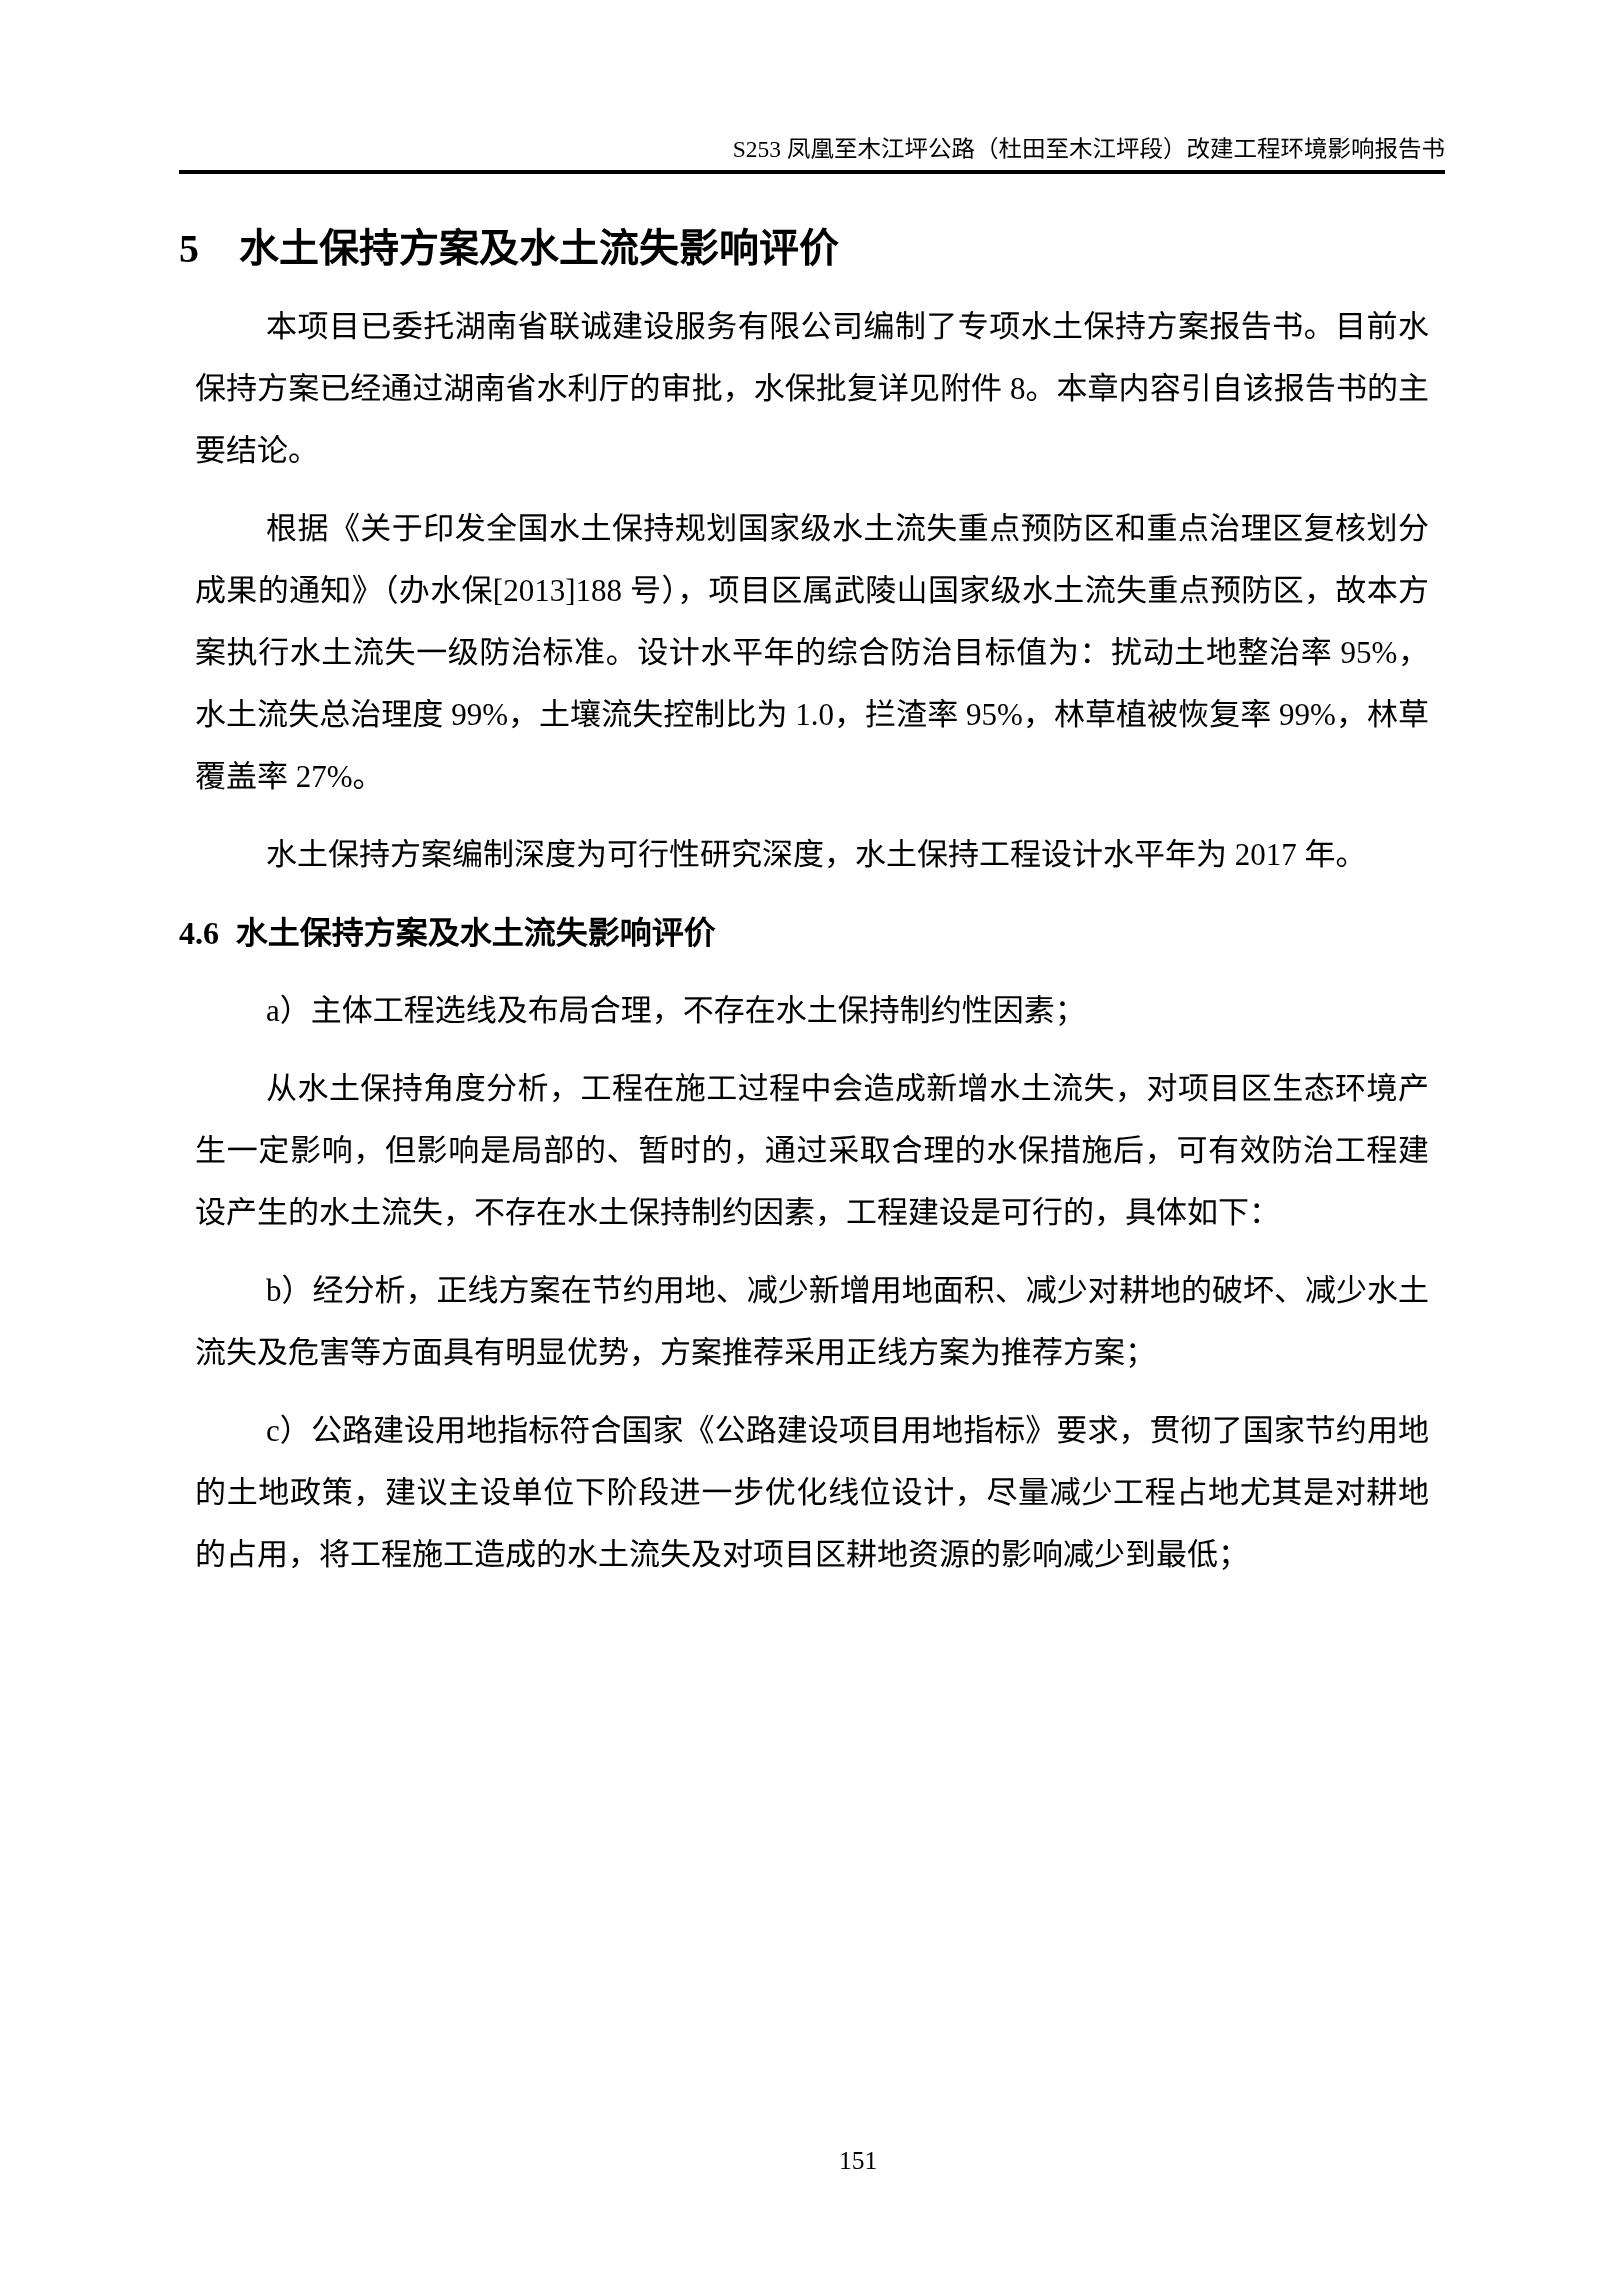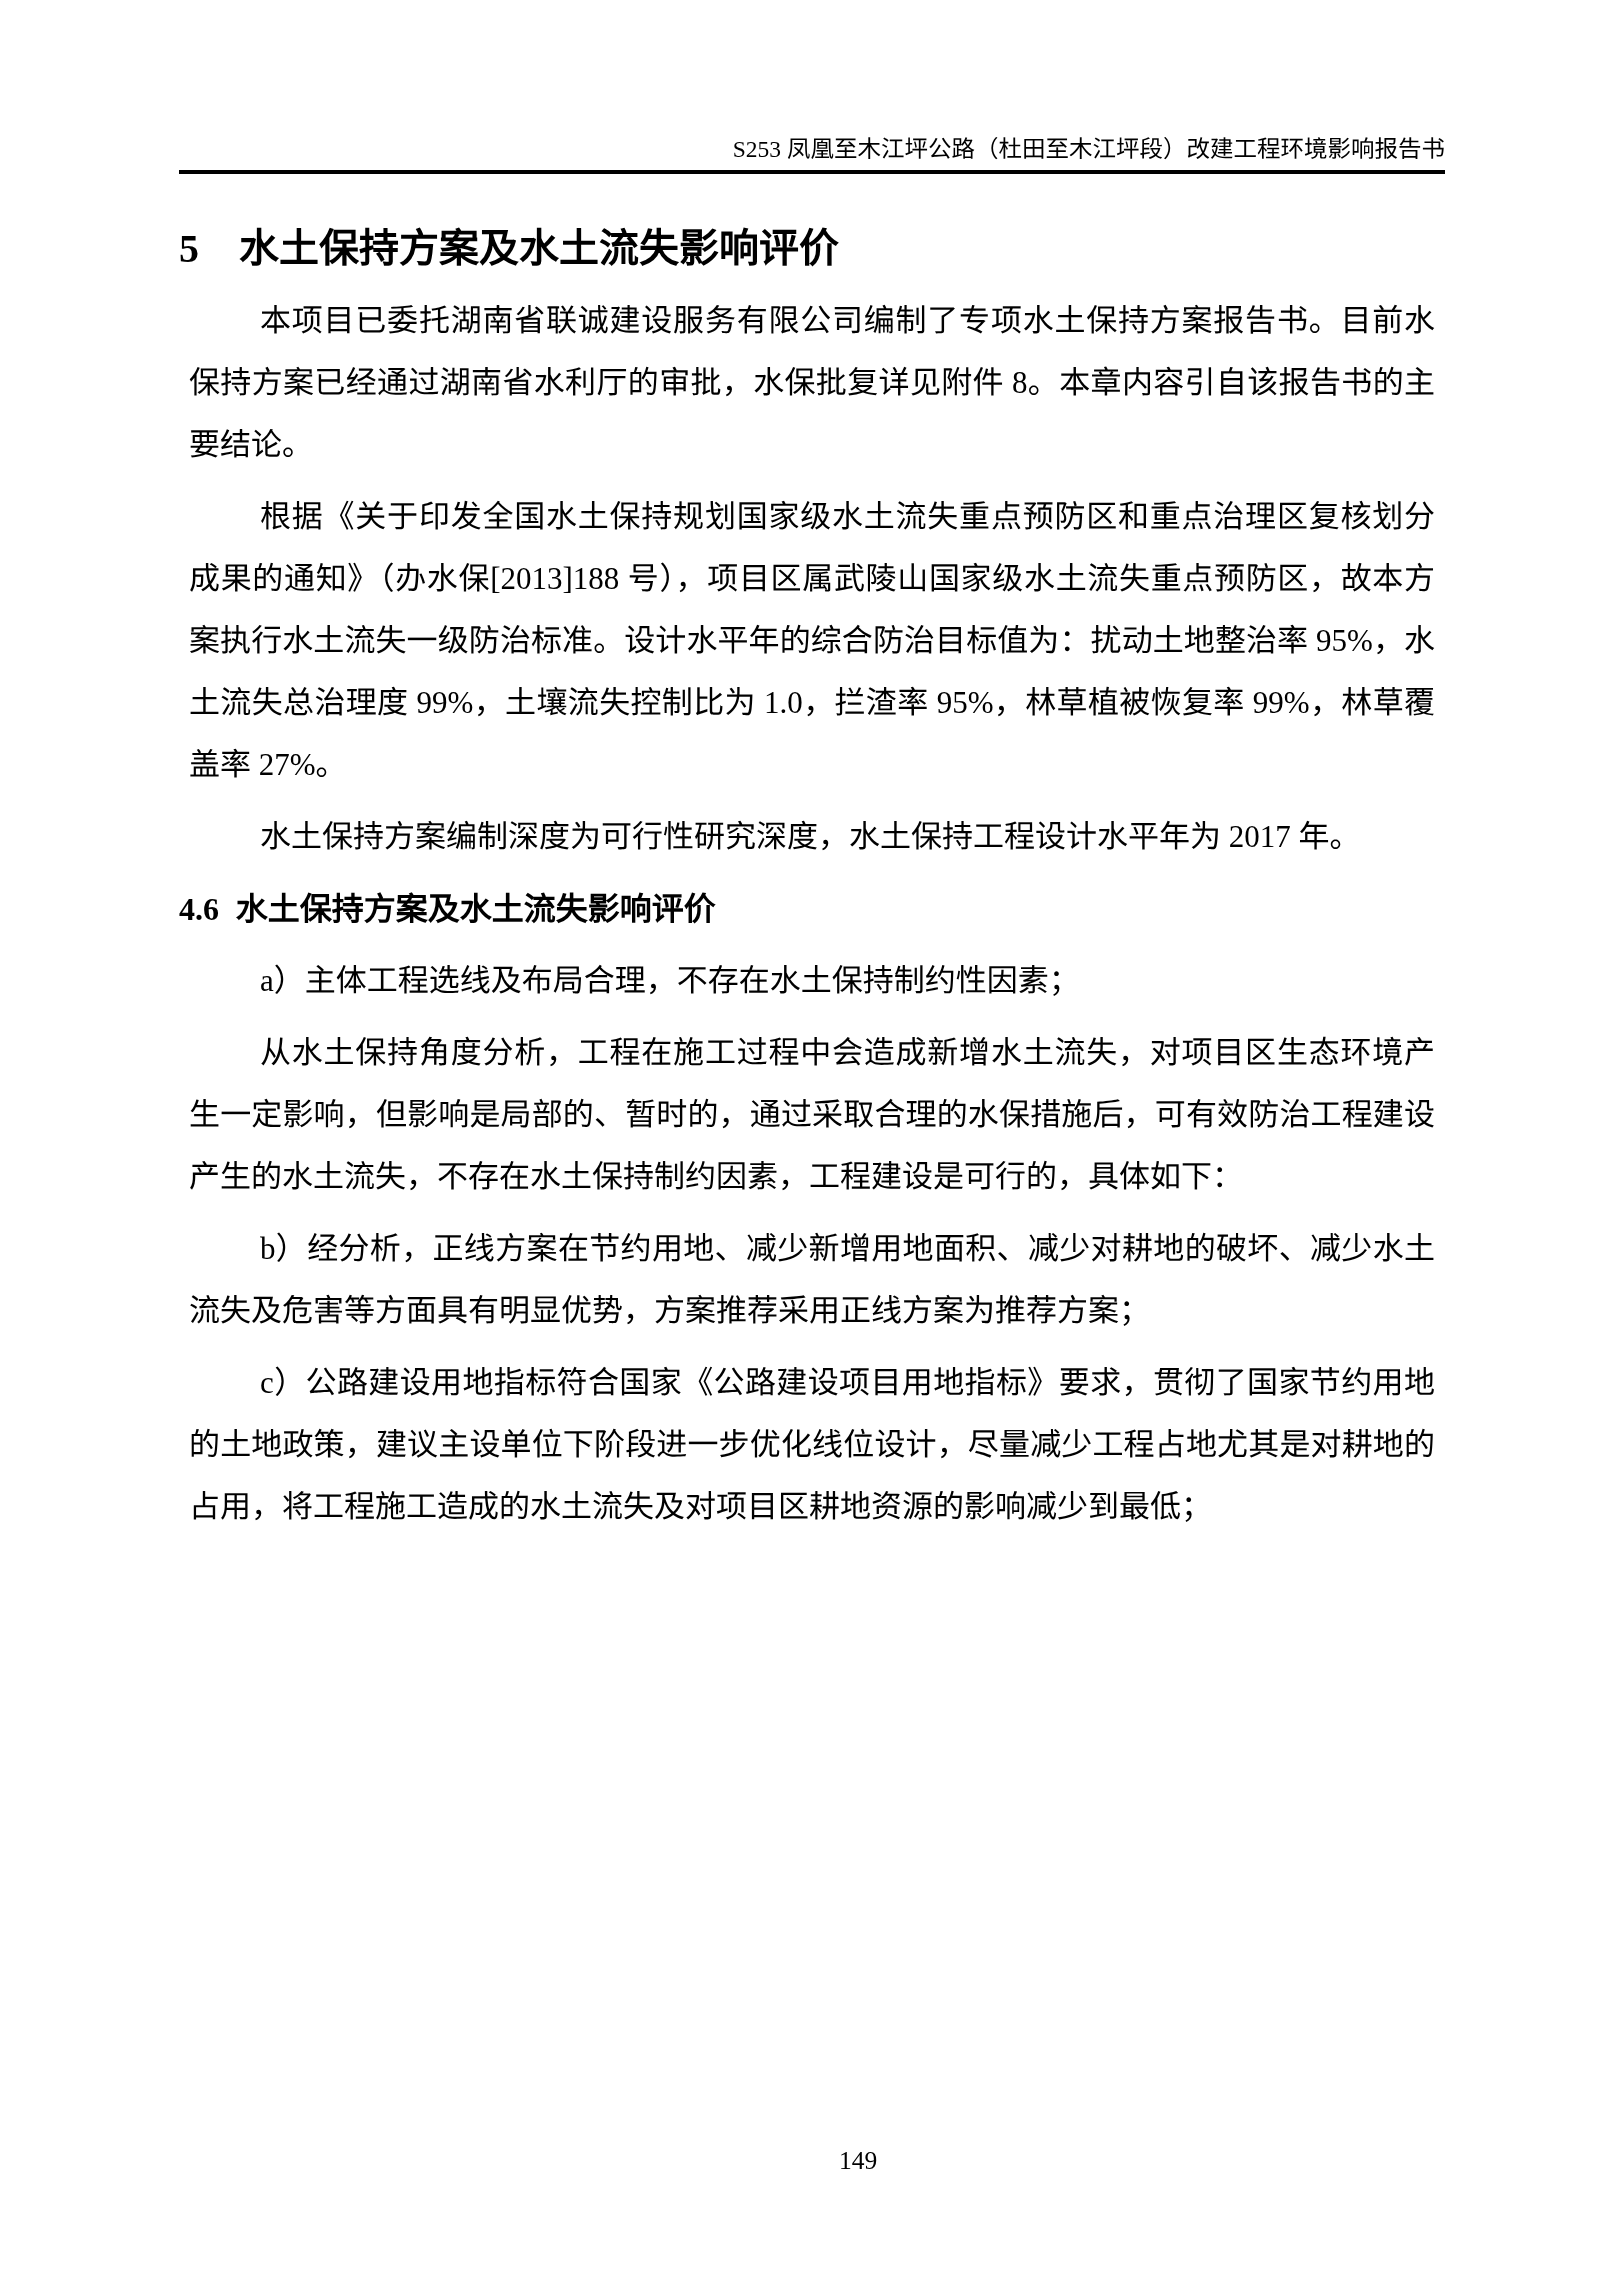"本项目已委托湖南省联诚建设服务有限公司编制了专项水土保持方案报告书。目前水保持方" .doc-body p { margin: 10px -> 16px }
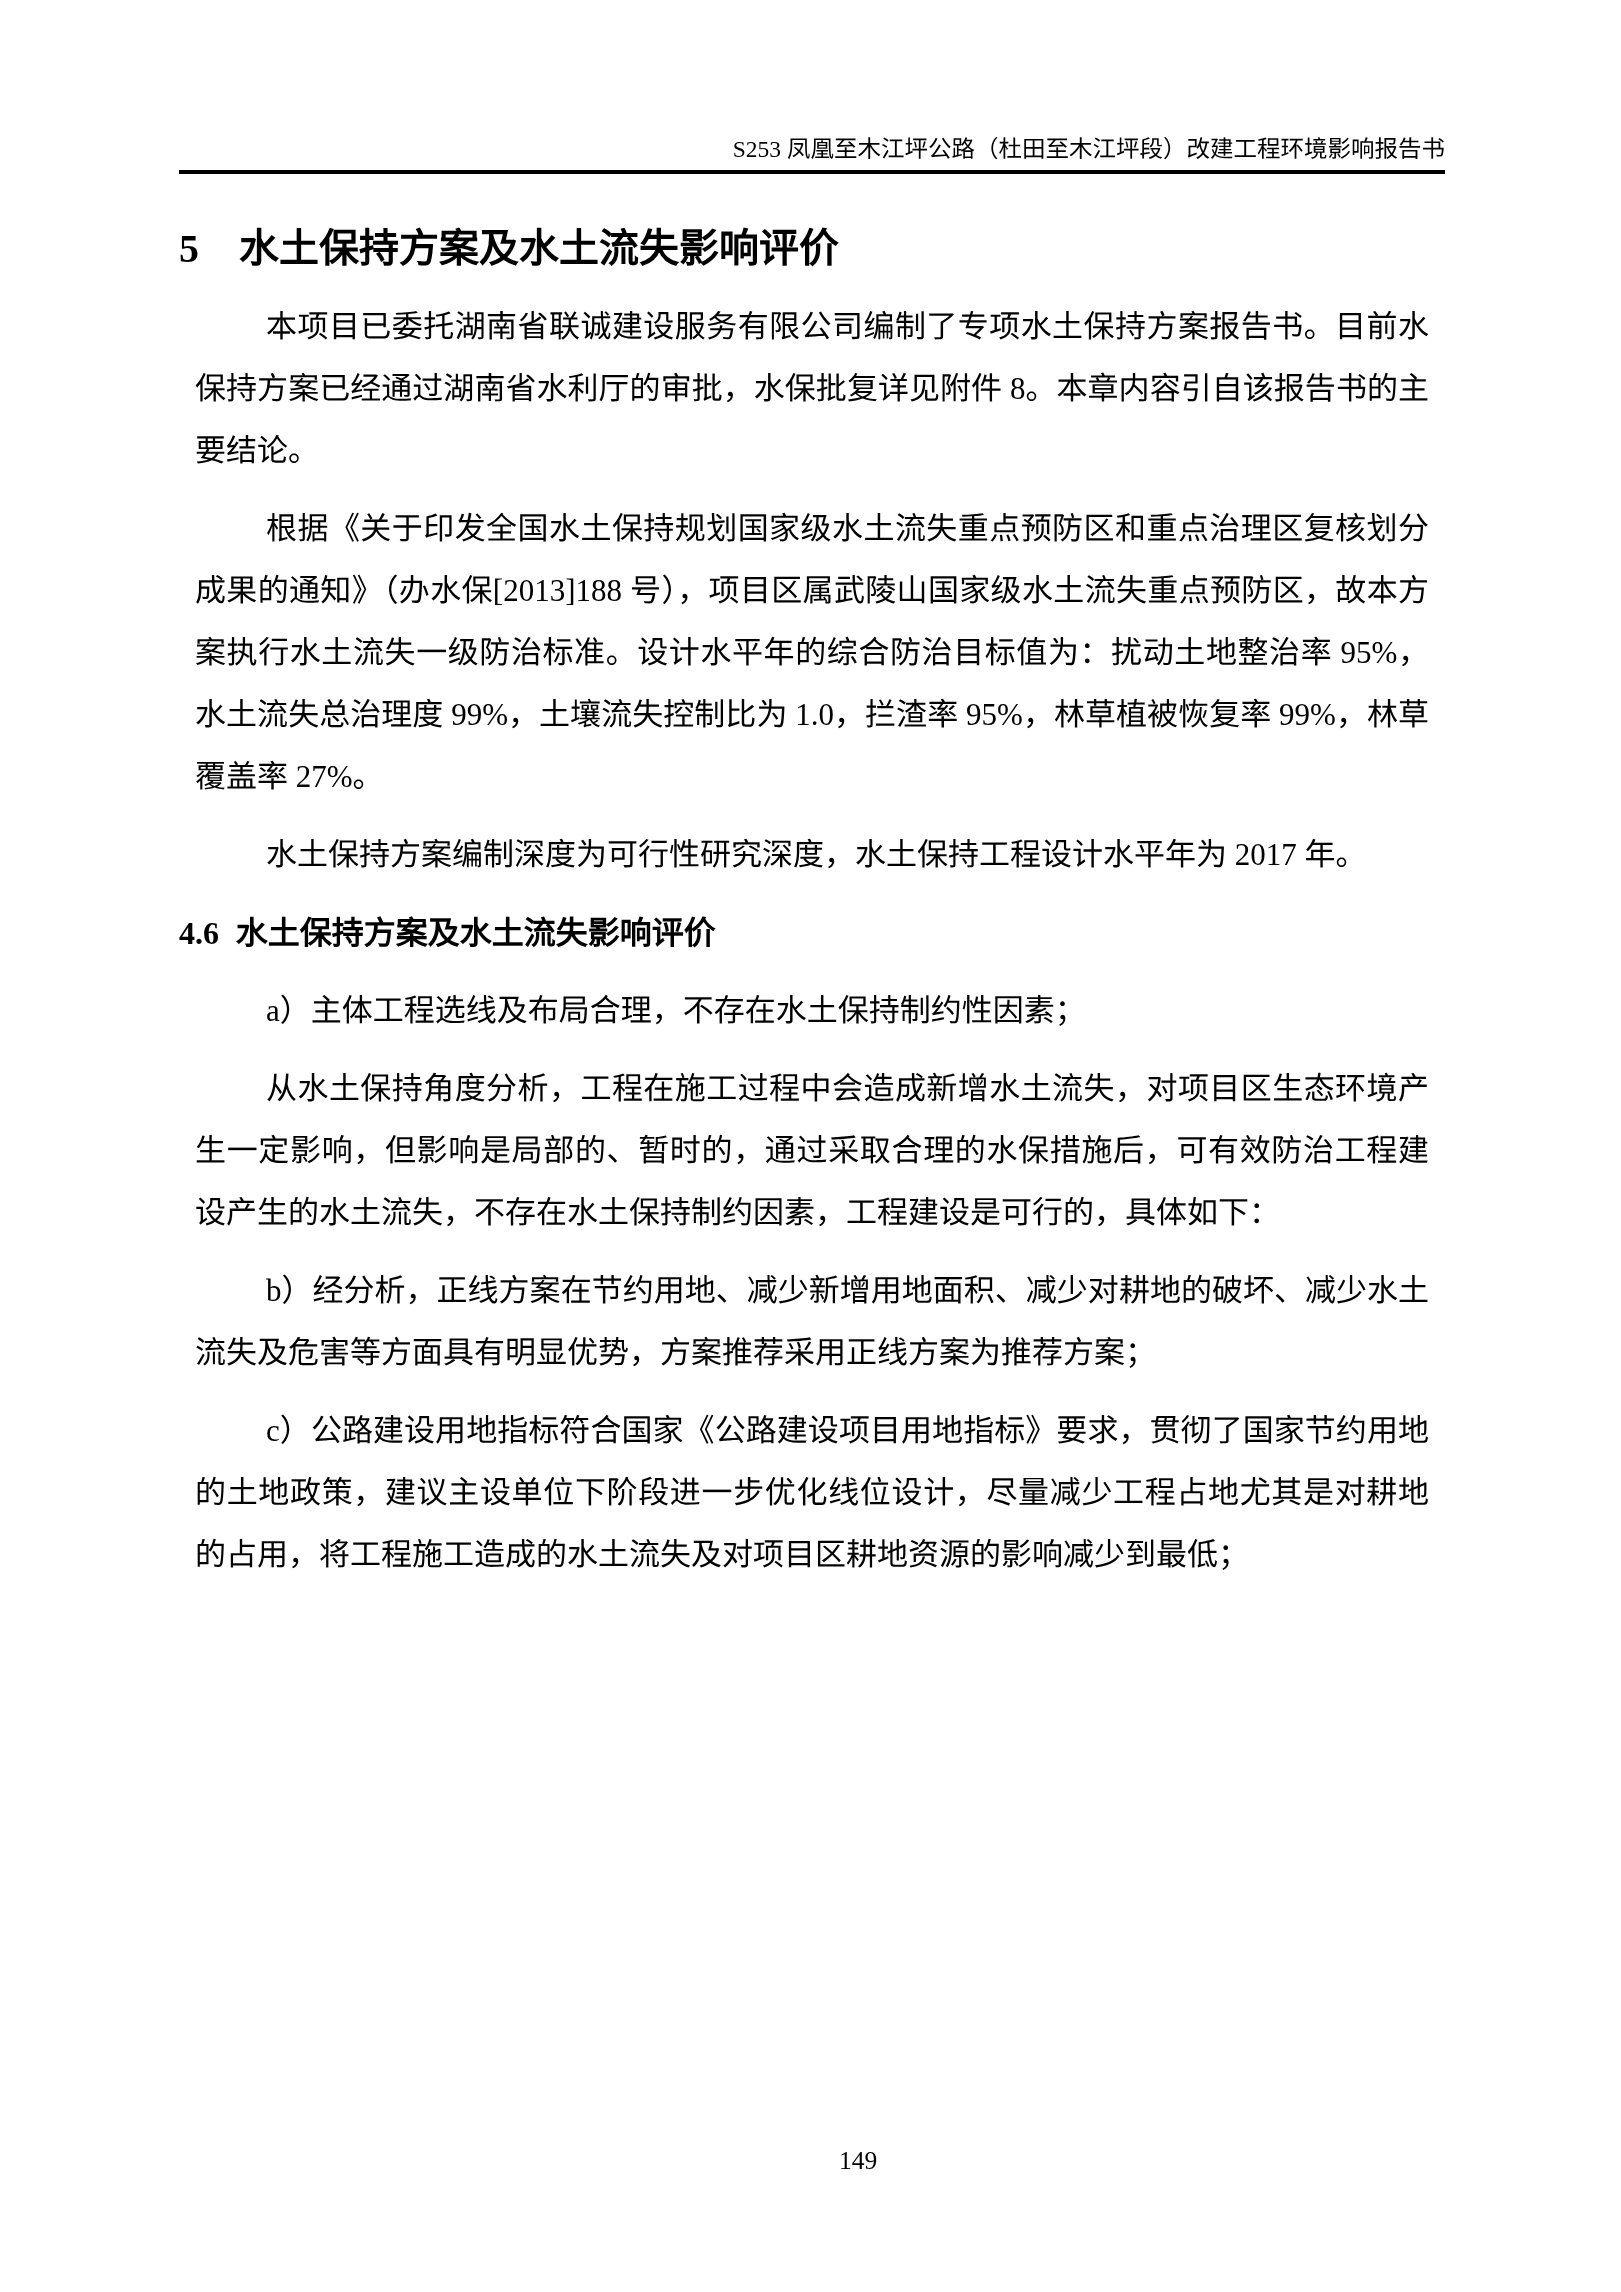"149" div.page-number { text: 149 -> 151 }
